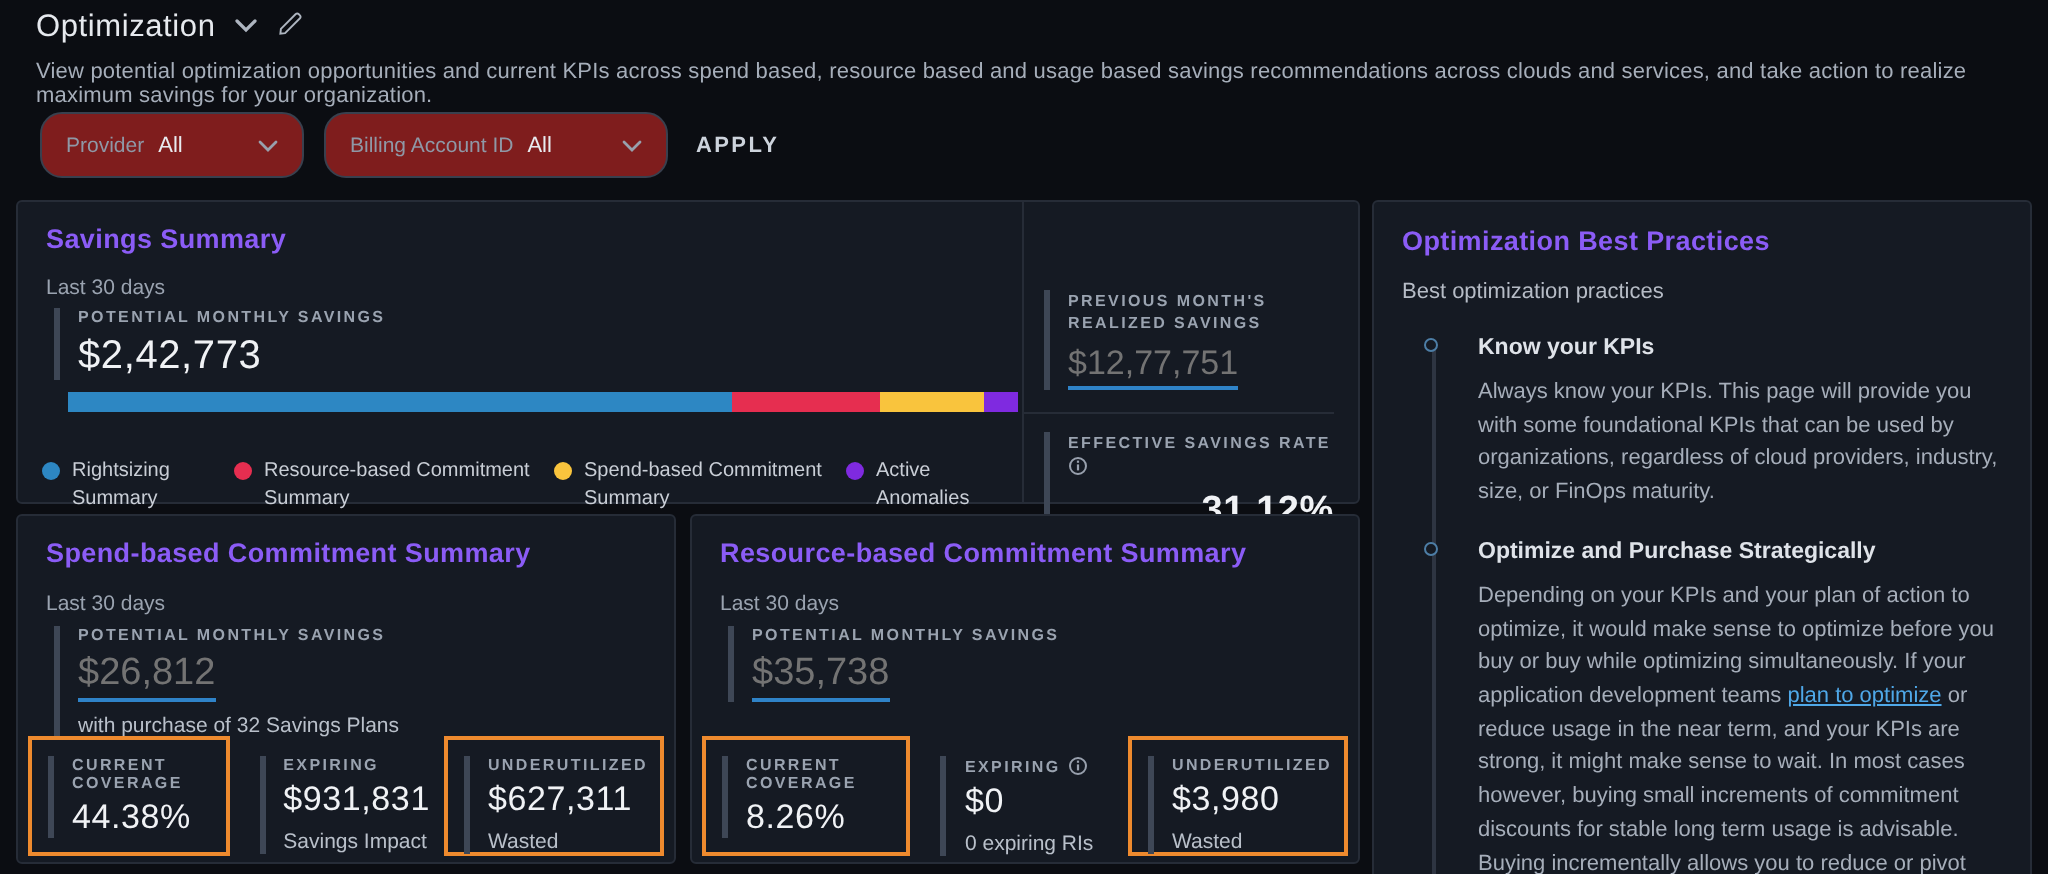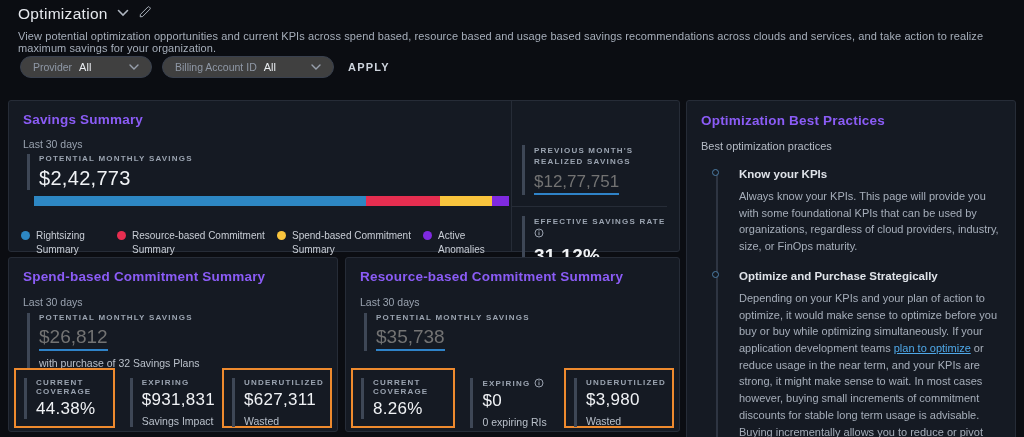"Provider" .pill { background: #404040 -> #7f1d1d; height: 22px -> 33px }
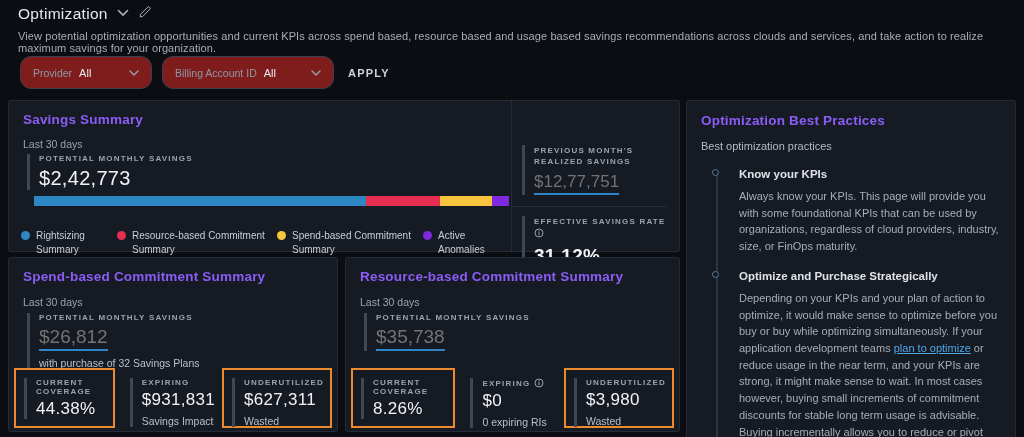"31.12%" .summary-right .kpi-value { text-align: none -> right }
